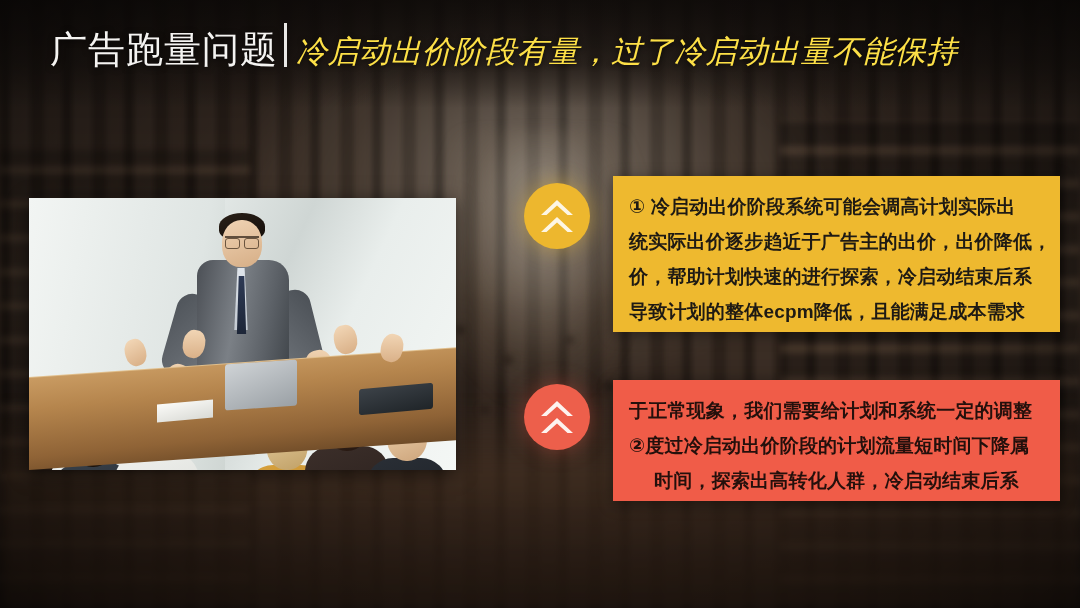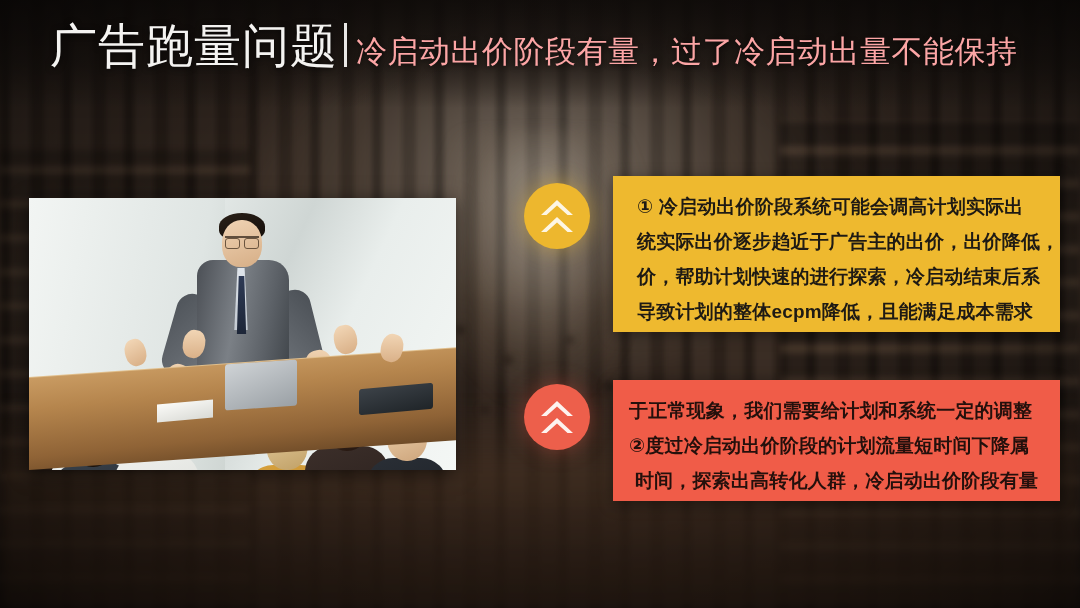"广告跑量问题" .title-main { font-size: 47px -> 37px }
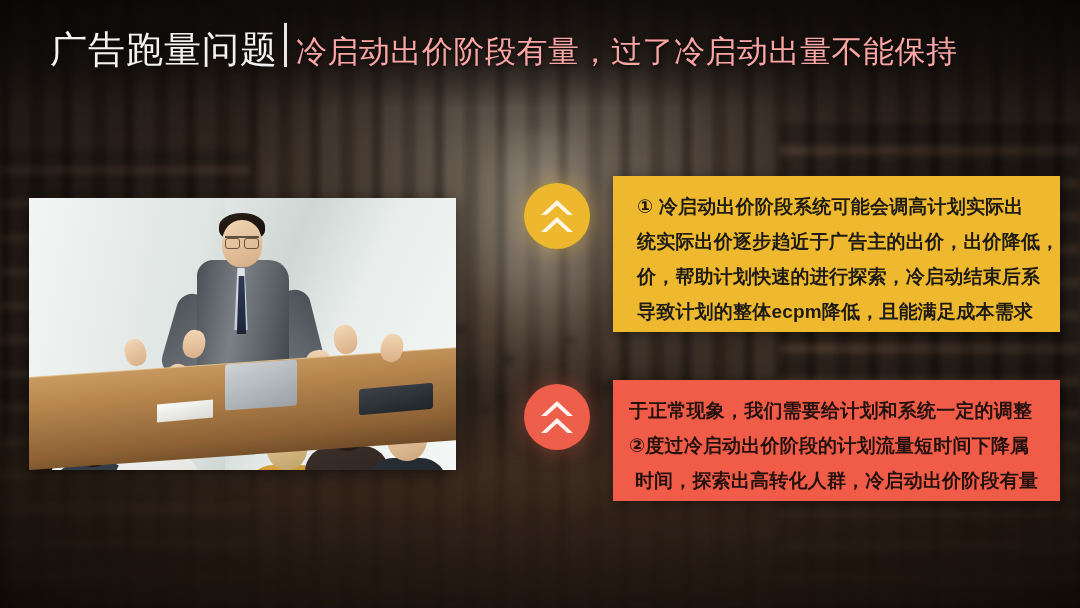"冷启动出价阶段有量，过了冷启动出量不能保持" .title-sub { color: #fca5a5 -> #fde047; font-style: none -> italic }
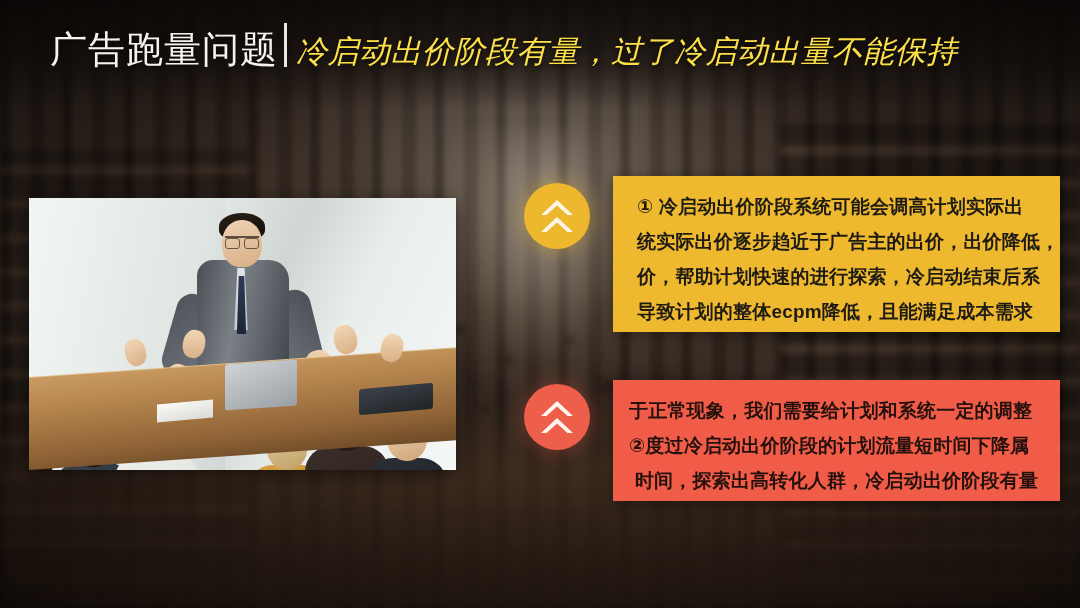"① 冷启动出价阶段系统可能会调高计划实际出" .box-yellow { padding: 13px 16px 0 24px -> 13px 16px 0 16px }
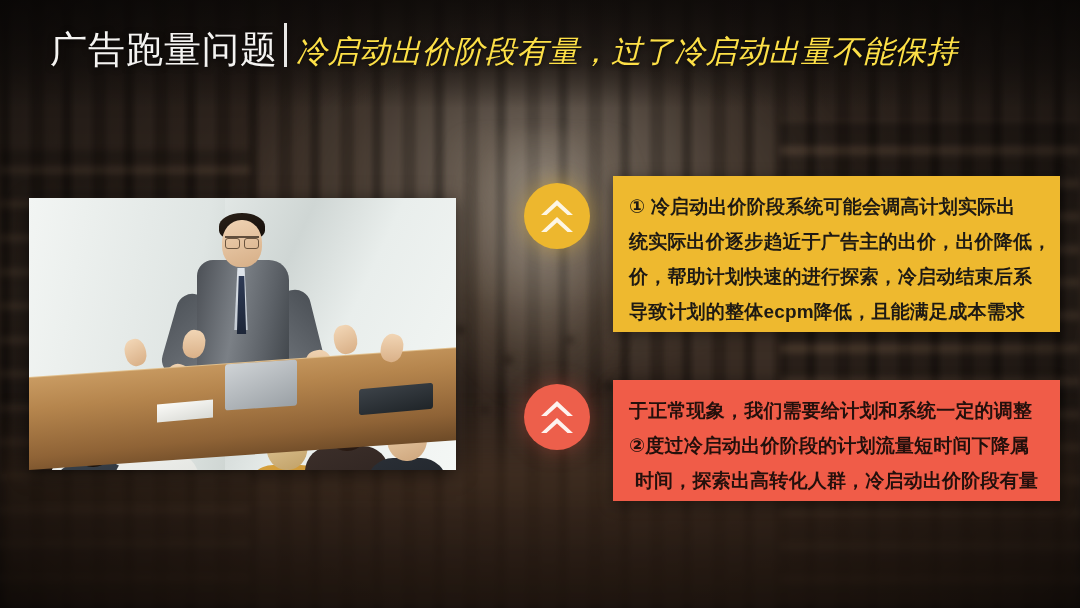"时间，探索出高转化人群，冷启动出价阶段有量" div.ln { text: 出价阶段有量 -> 结束后系 }
